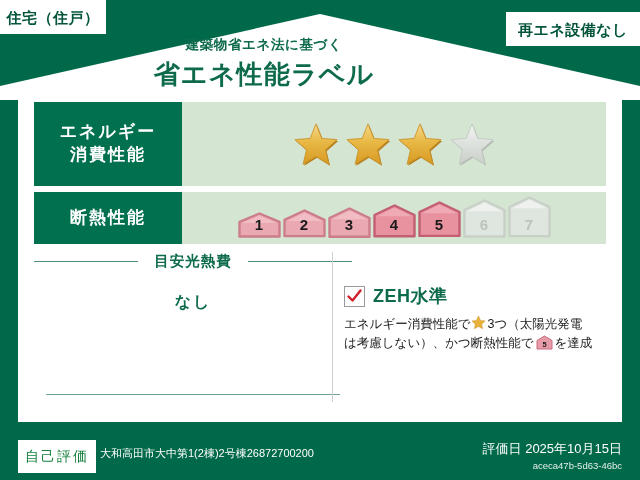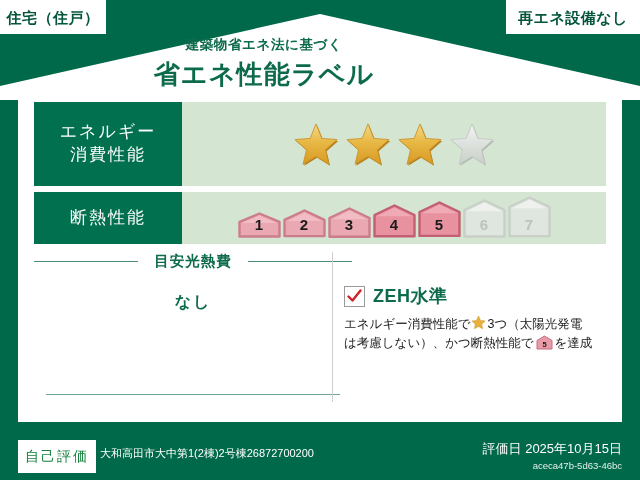"再エネ設備なし" #tag-right { top: 0 -> 12px }
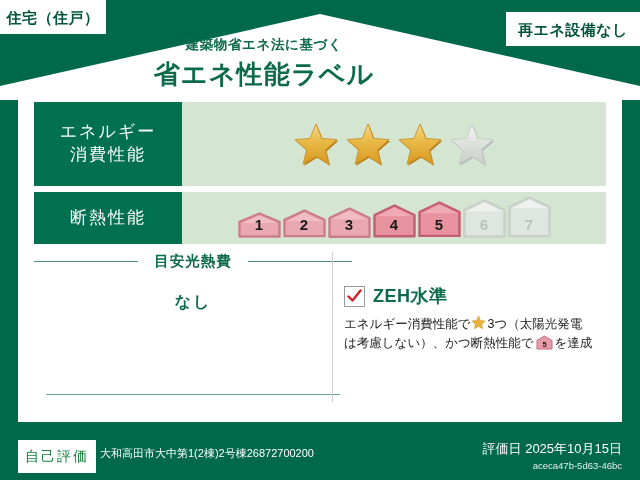"エネルギー" .row-label { font-weight: normal -> bold }
